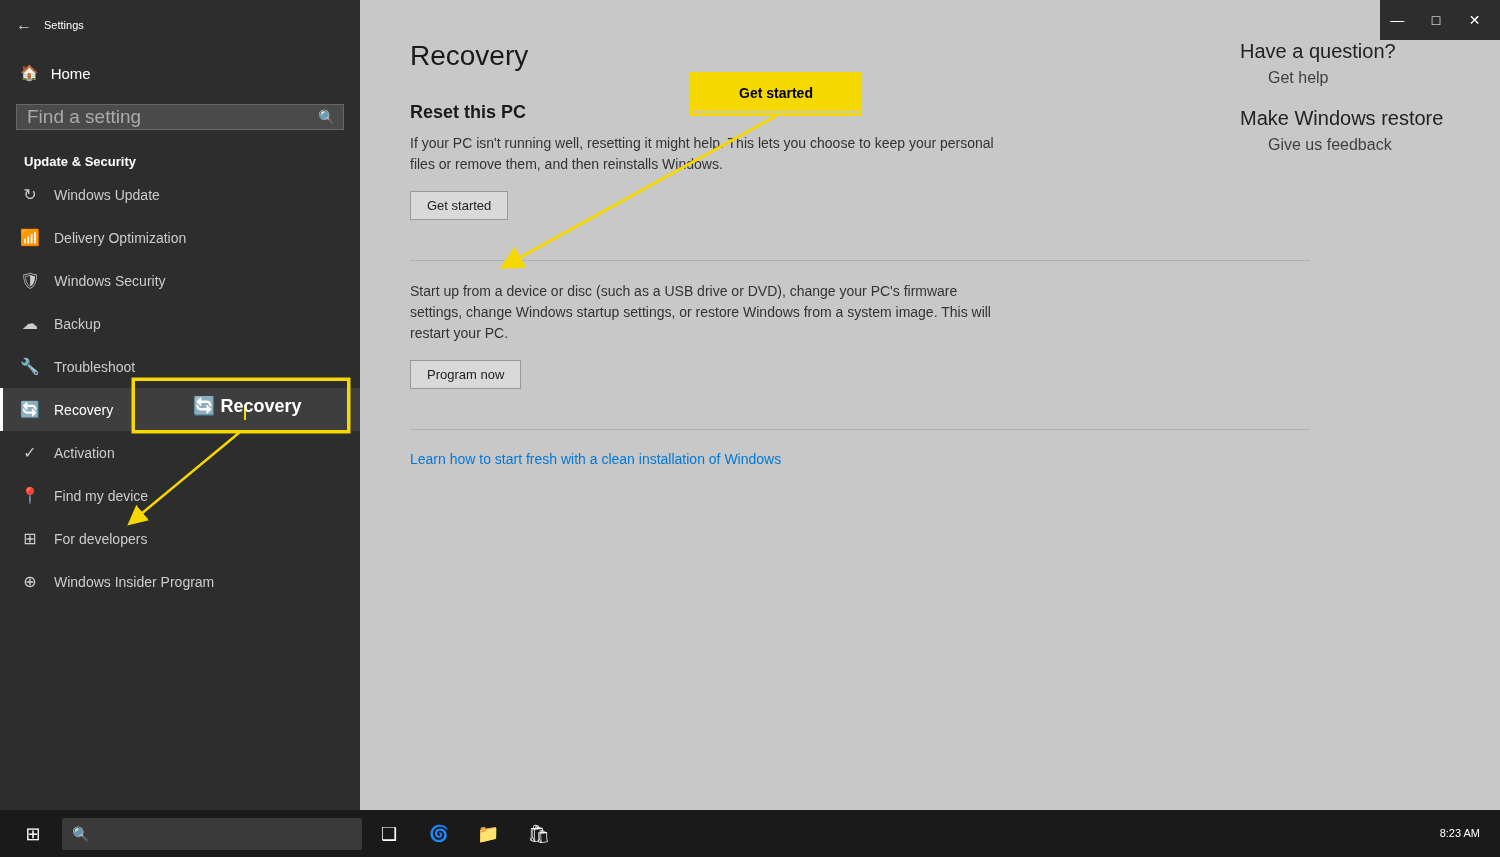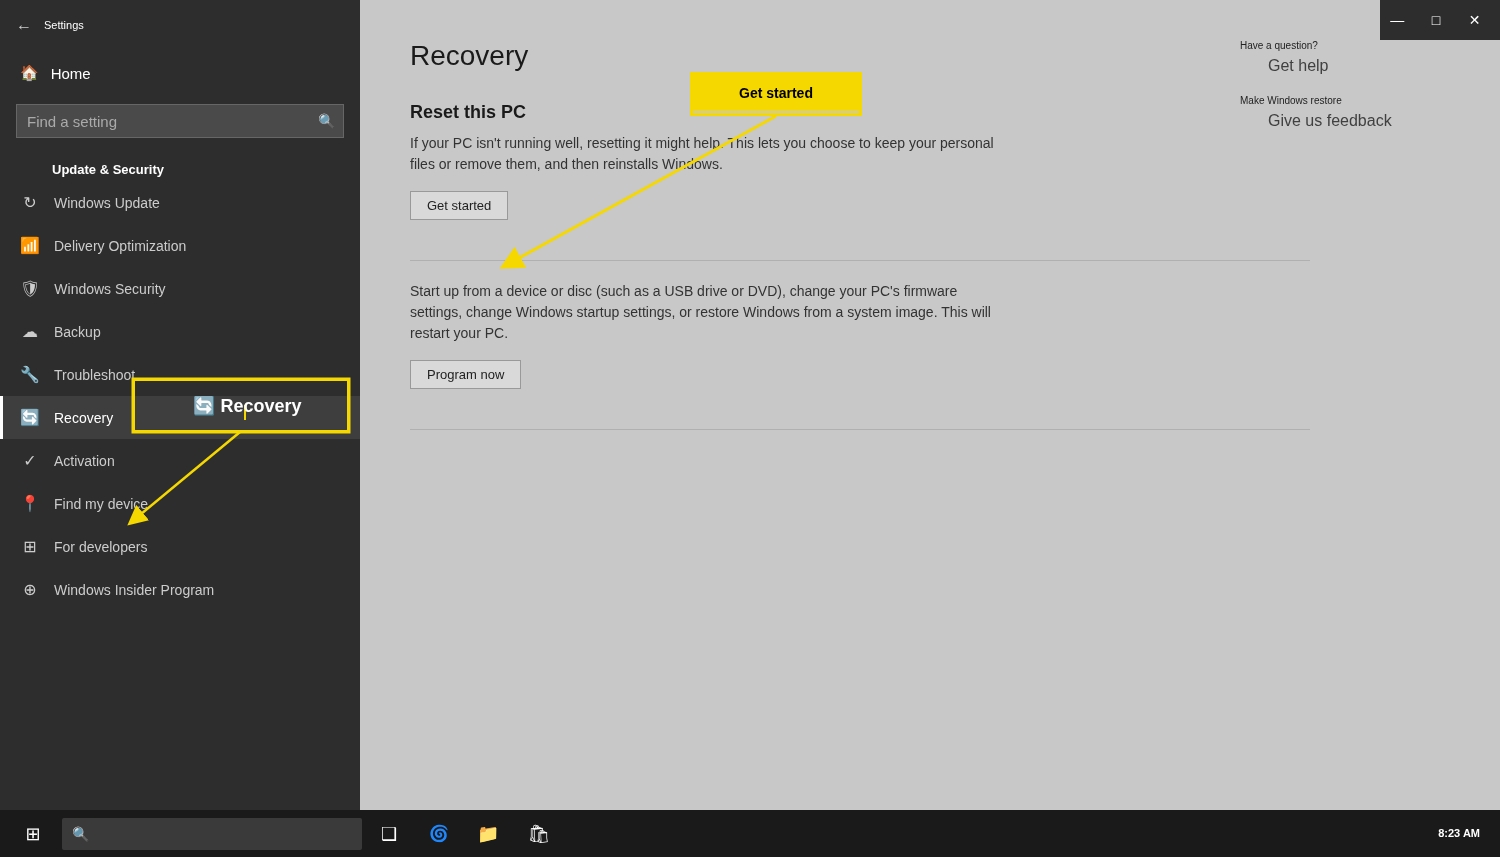"Have a question?" .right-panel-title { font-size: 10px -> 20px }
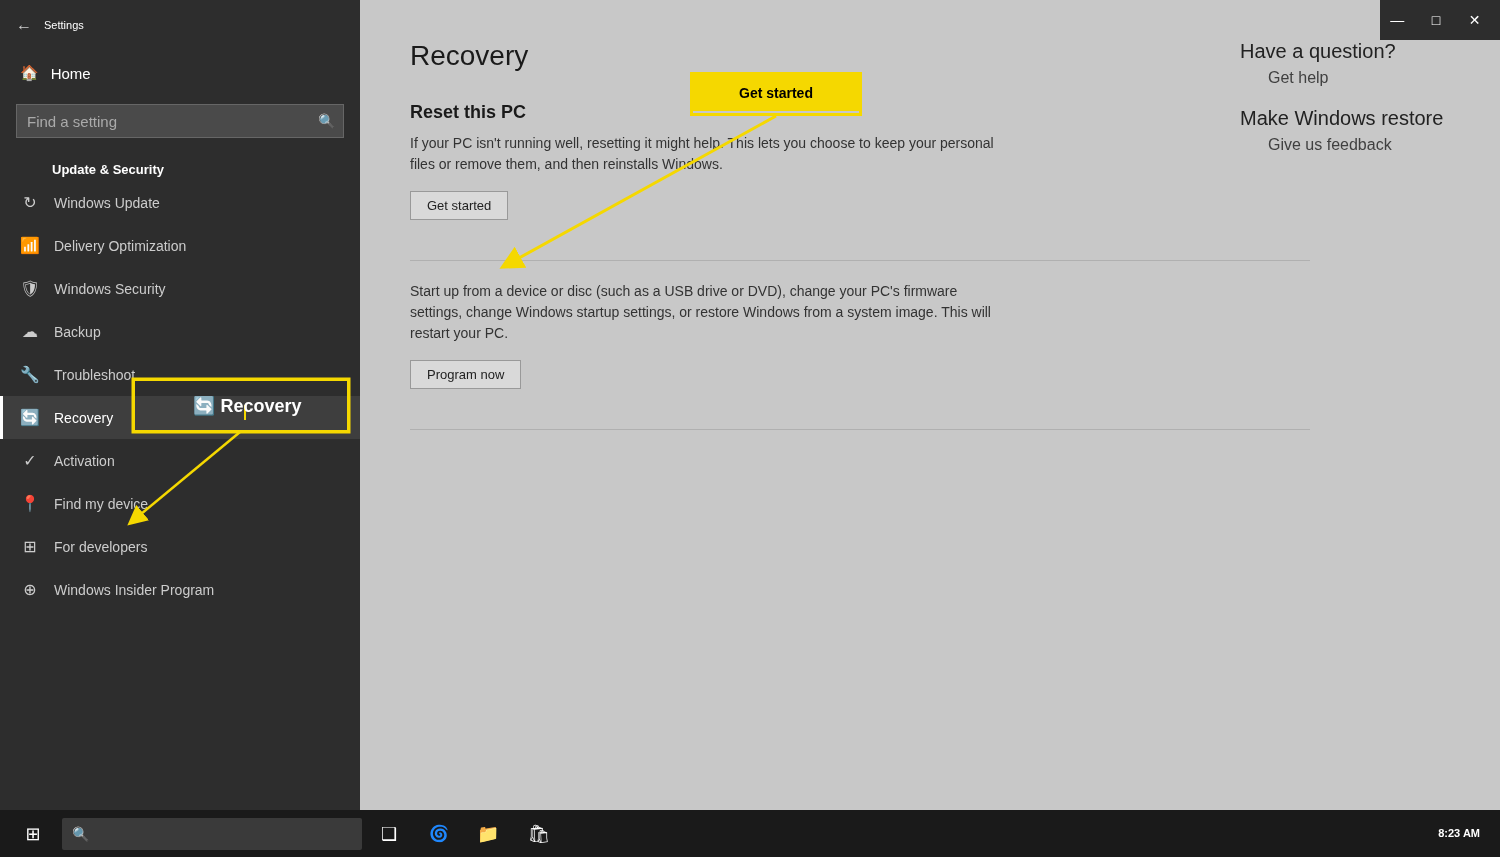"Find a setting" .search-box input { font-size: 15px -> 19px; height: 34px -> 26px }
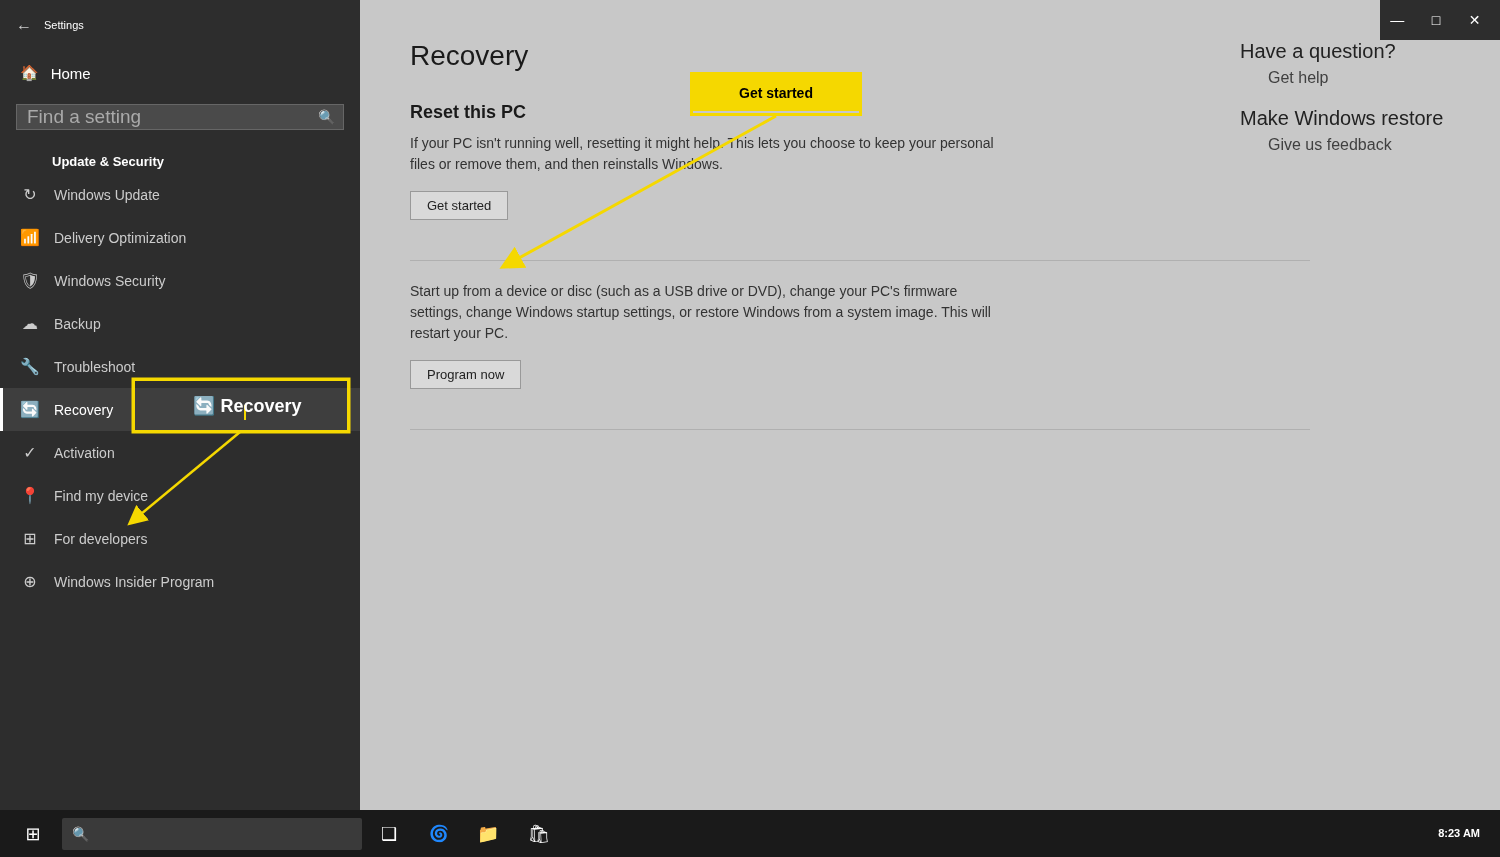"Update & Security" .section-label { margin-left: 48px -> none; padding: 8px 4px 4px -> 8px 24px 4px }
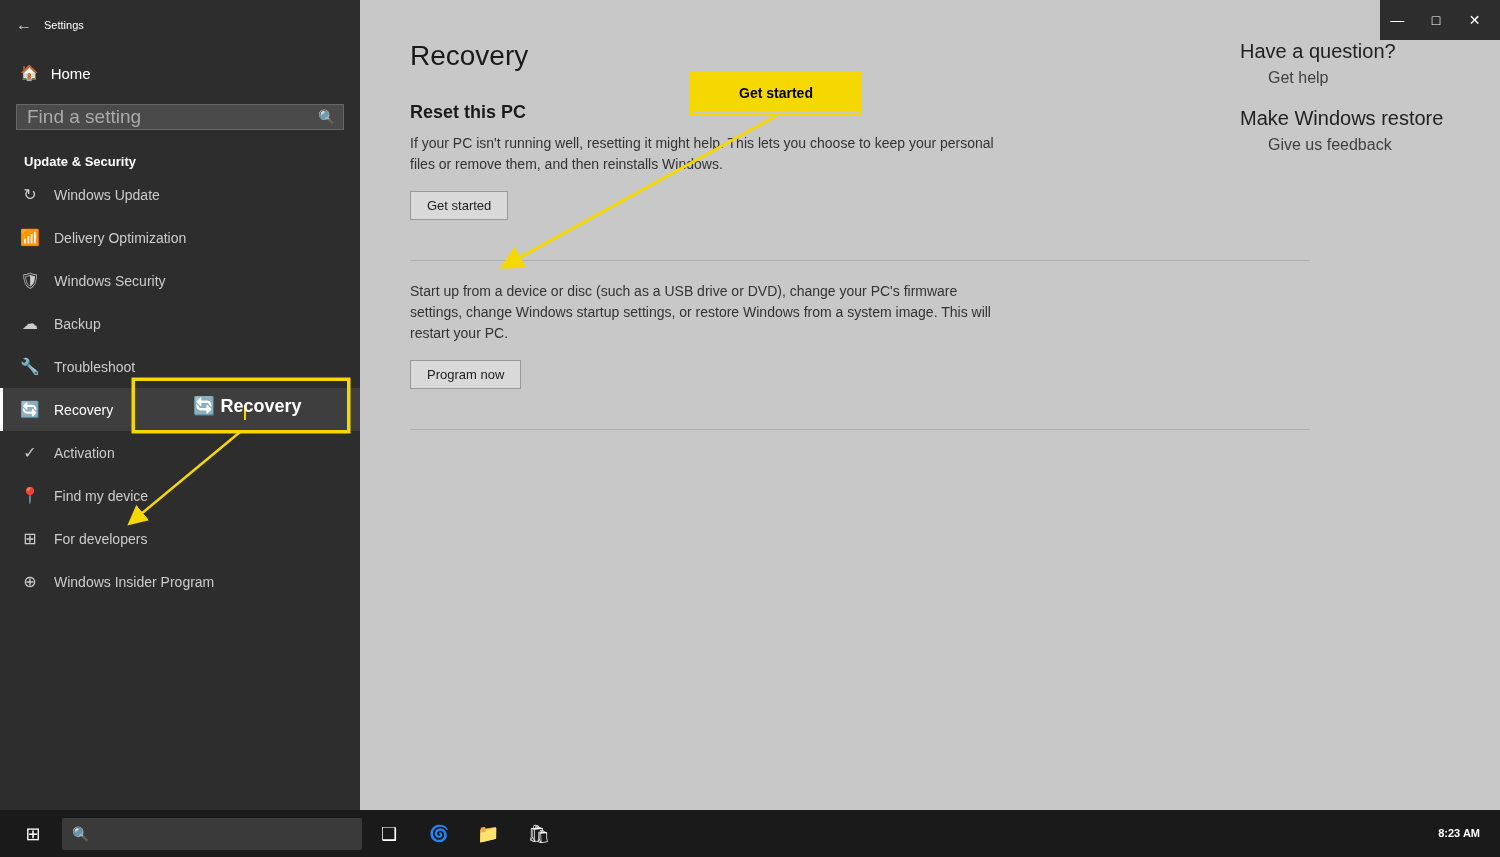"Learn how to start fresh" a.link-blue { html: none -> <a>Learn how to start fresh with a clean installation of Windows</a> }
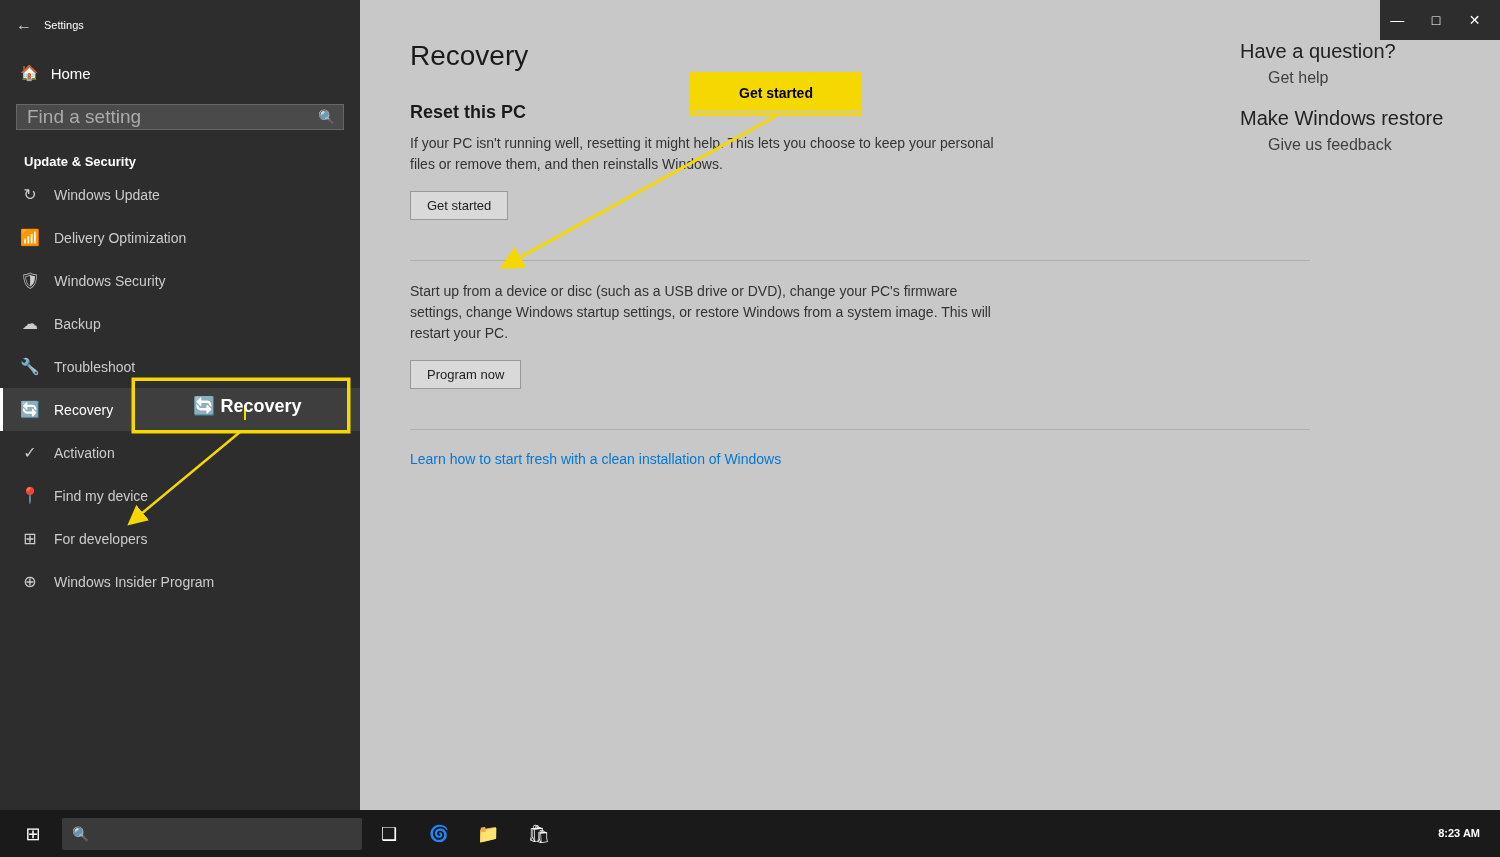"8:23 AM" .taskbar-right { font-weight: bold -> none }
